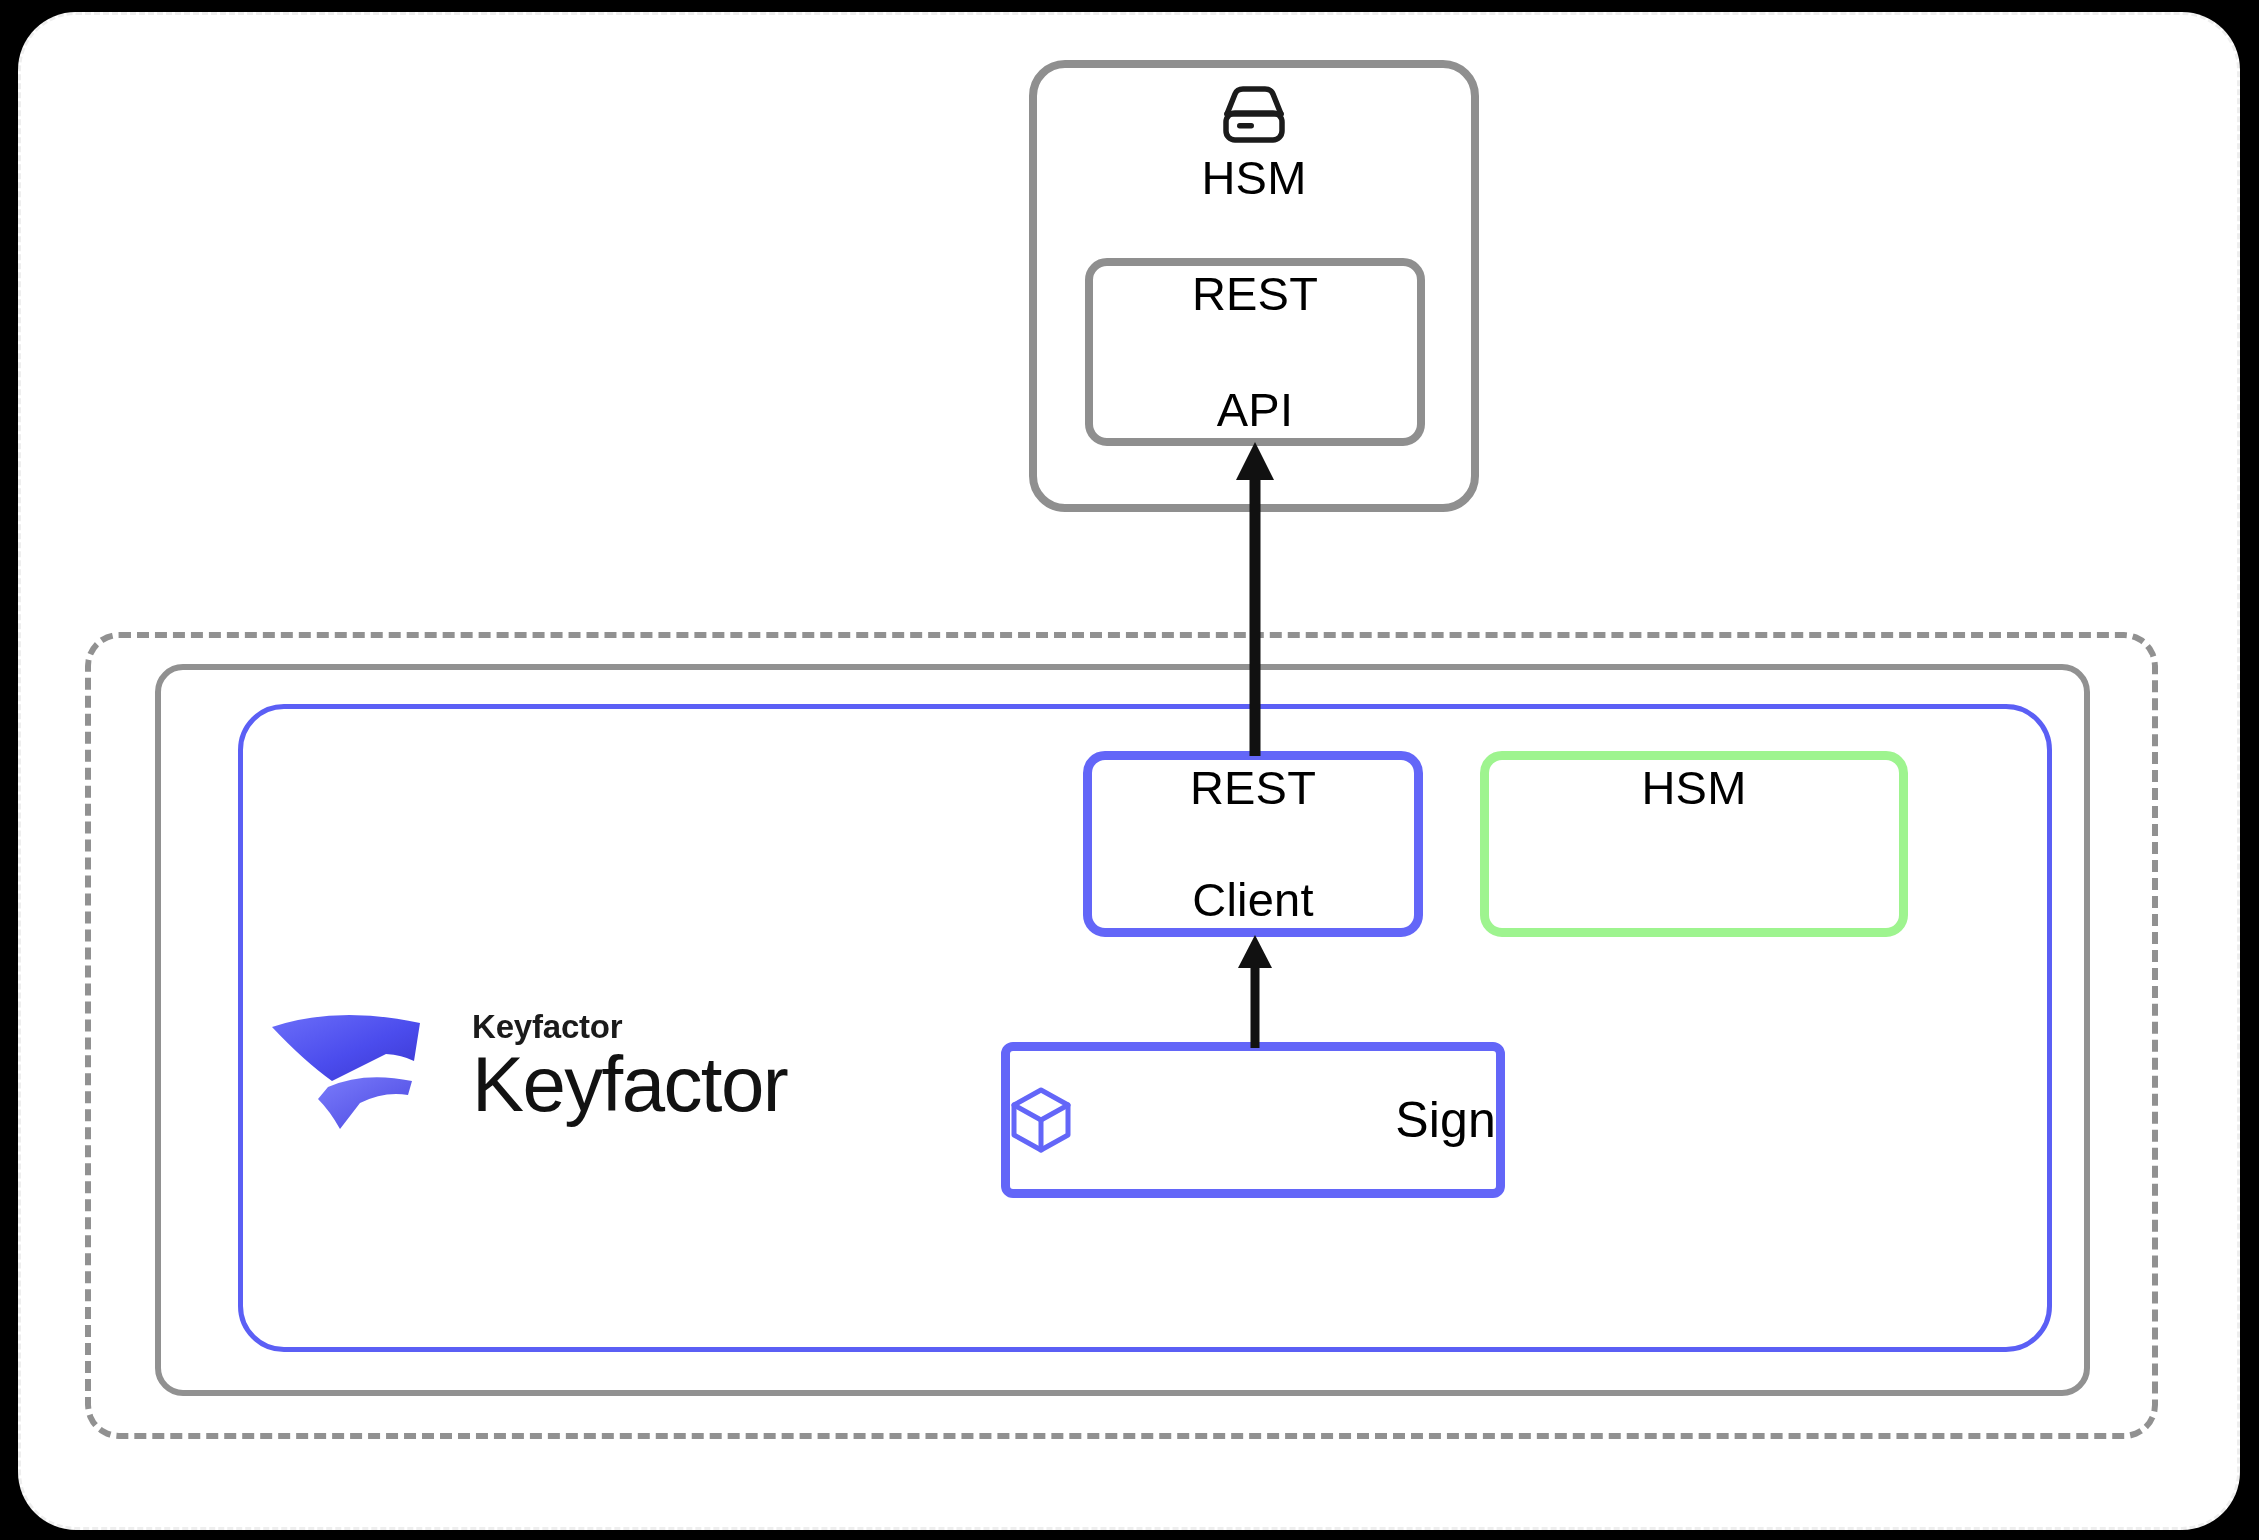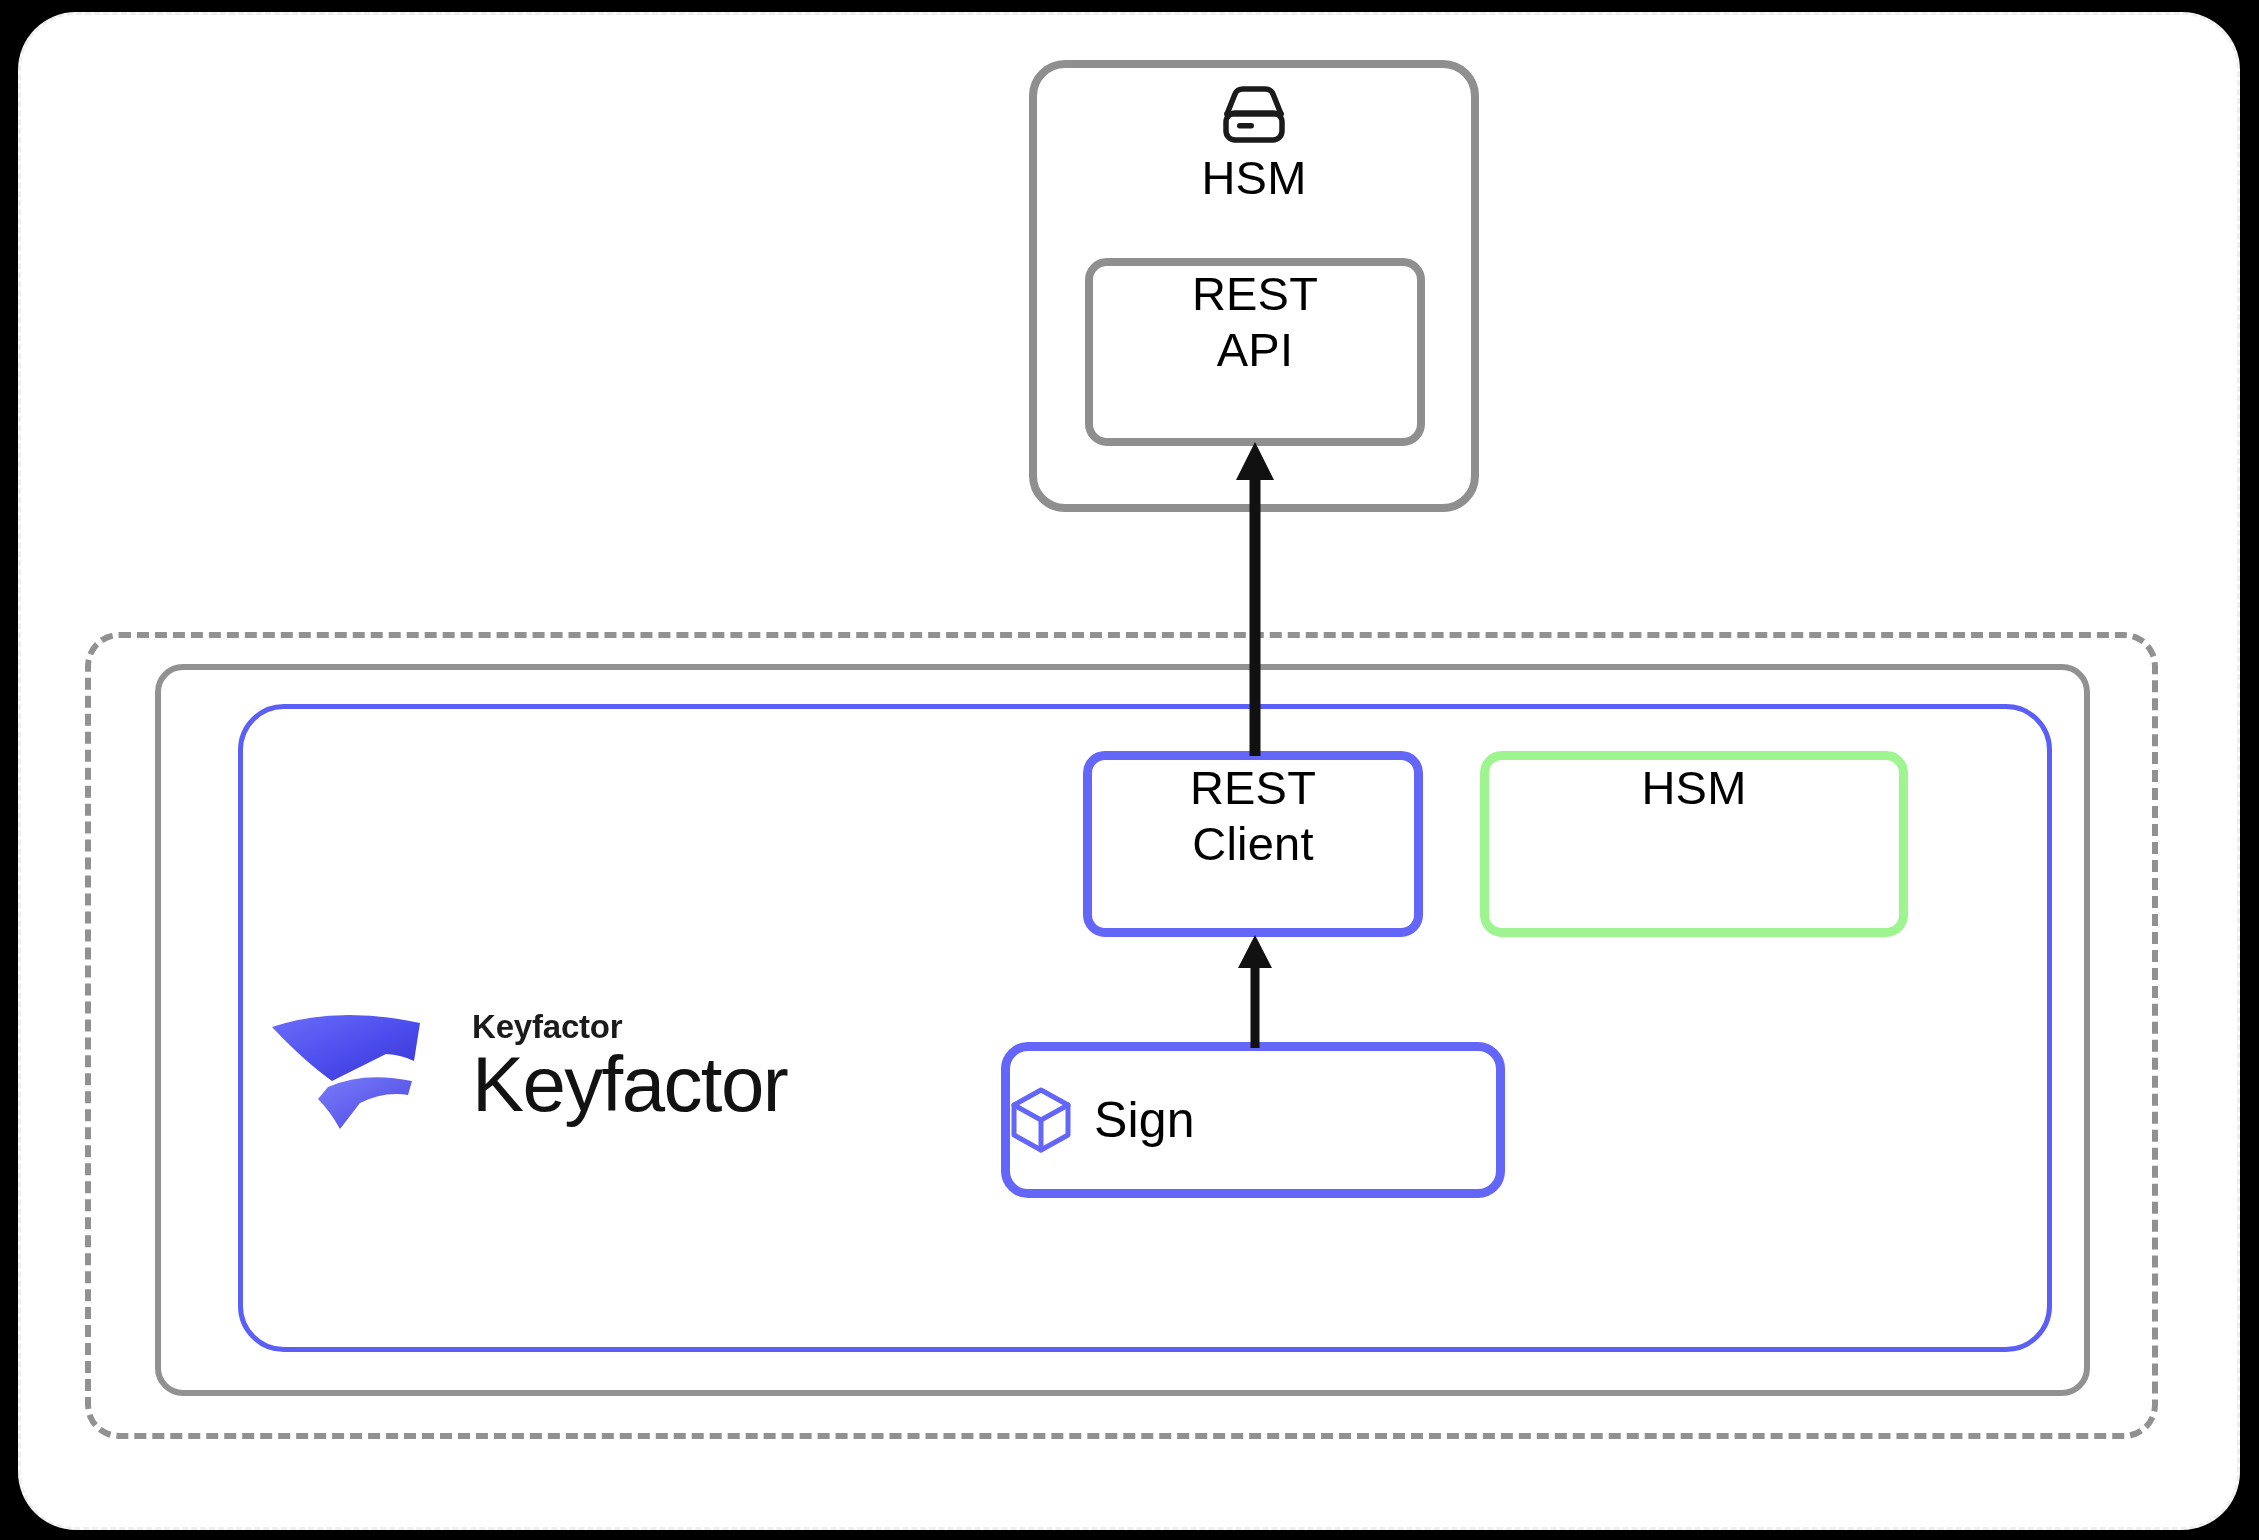"REST" .node { justify-content: flex-start -> space-between }
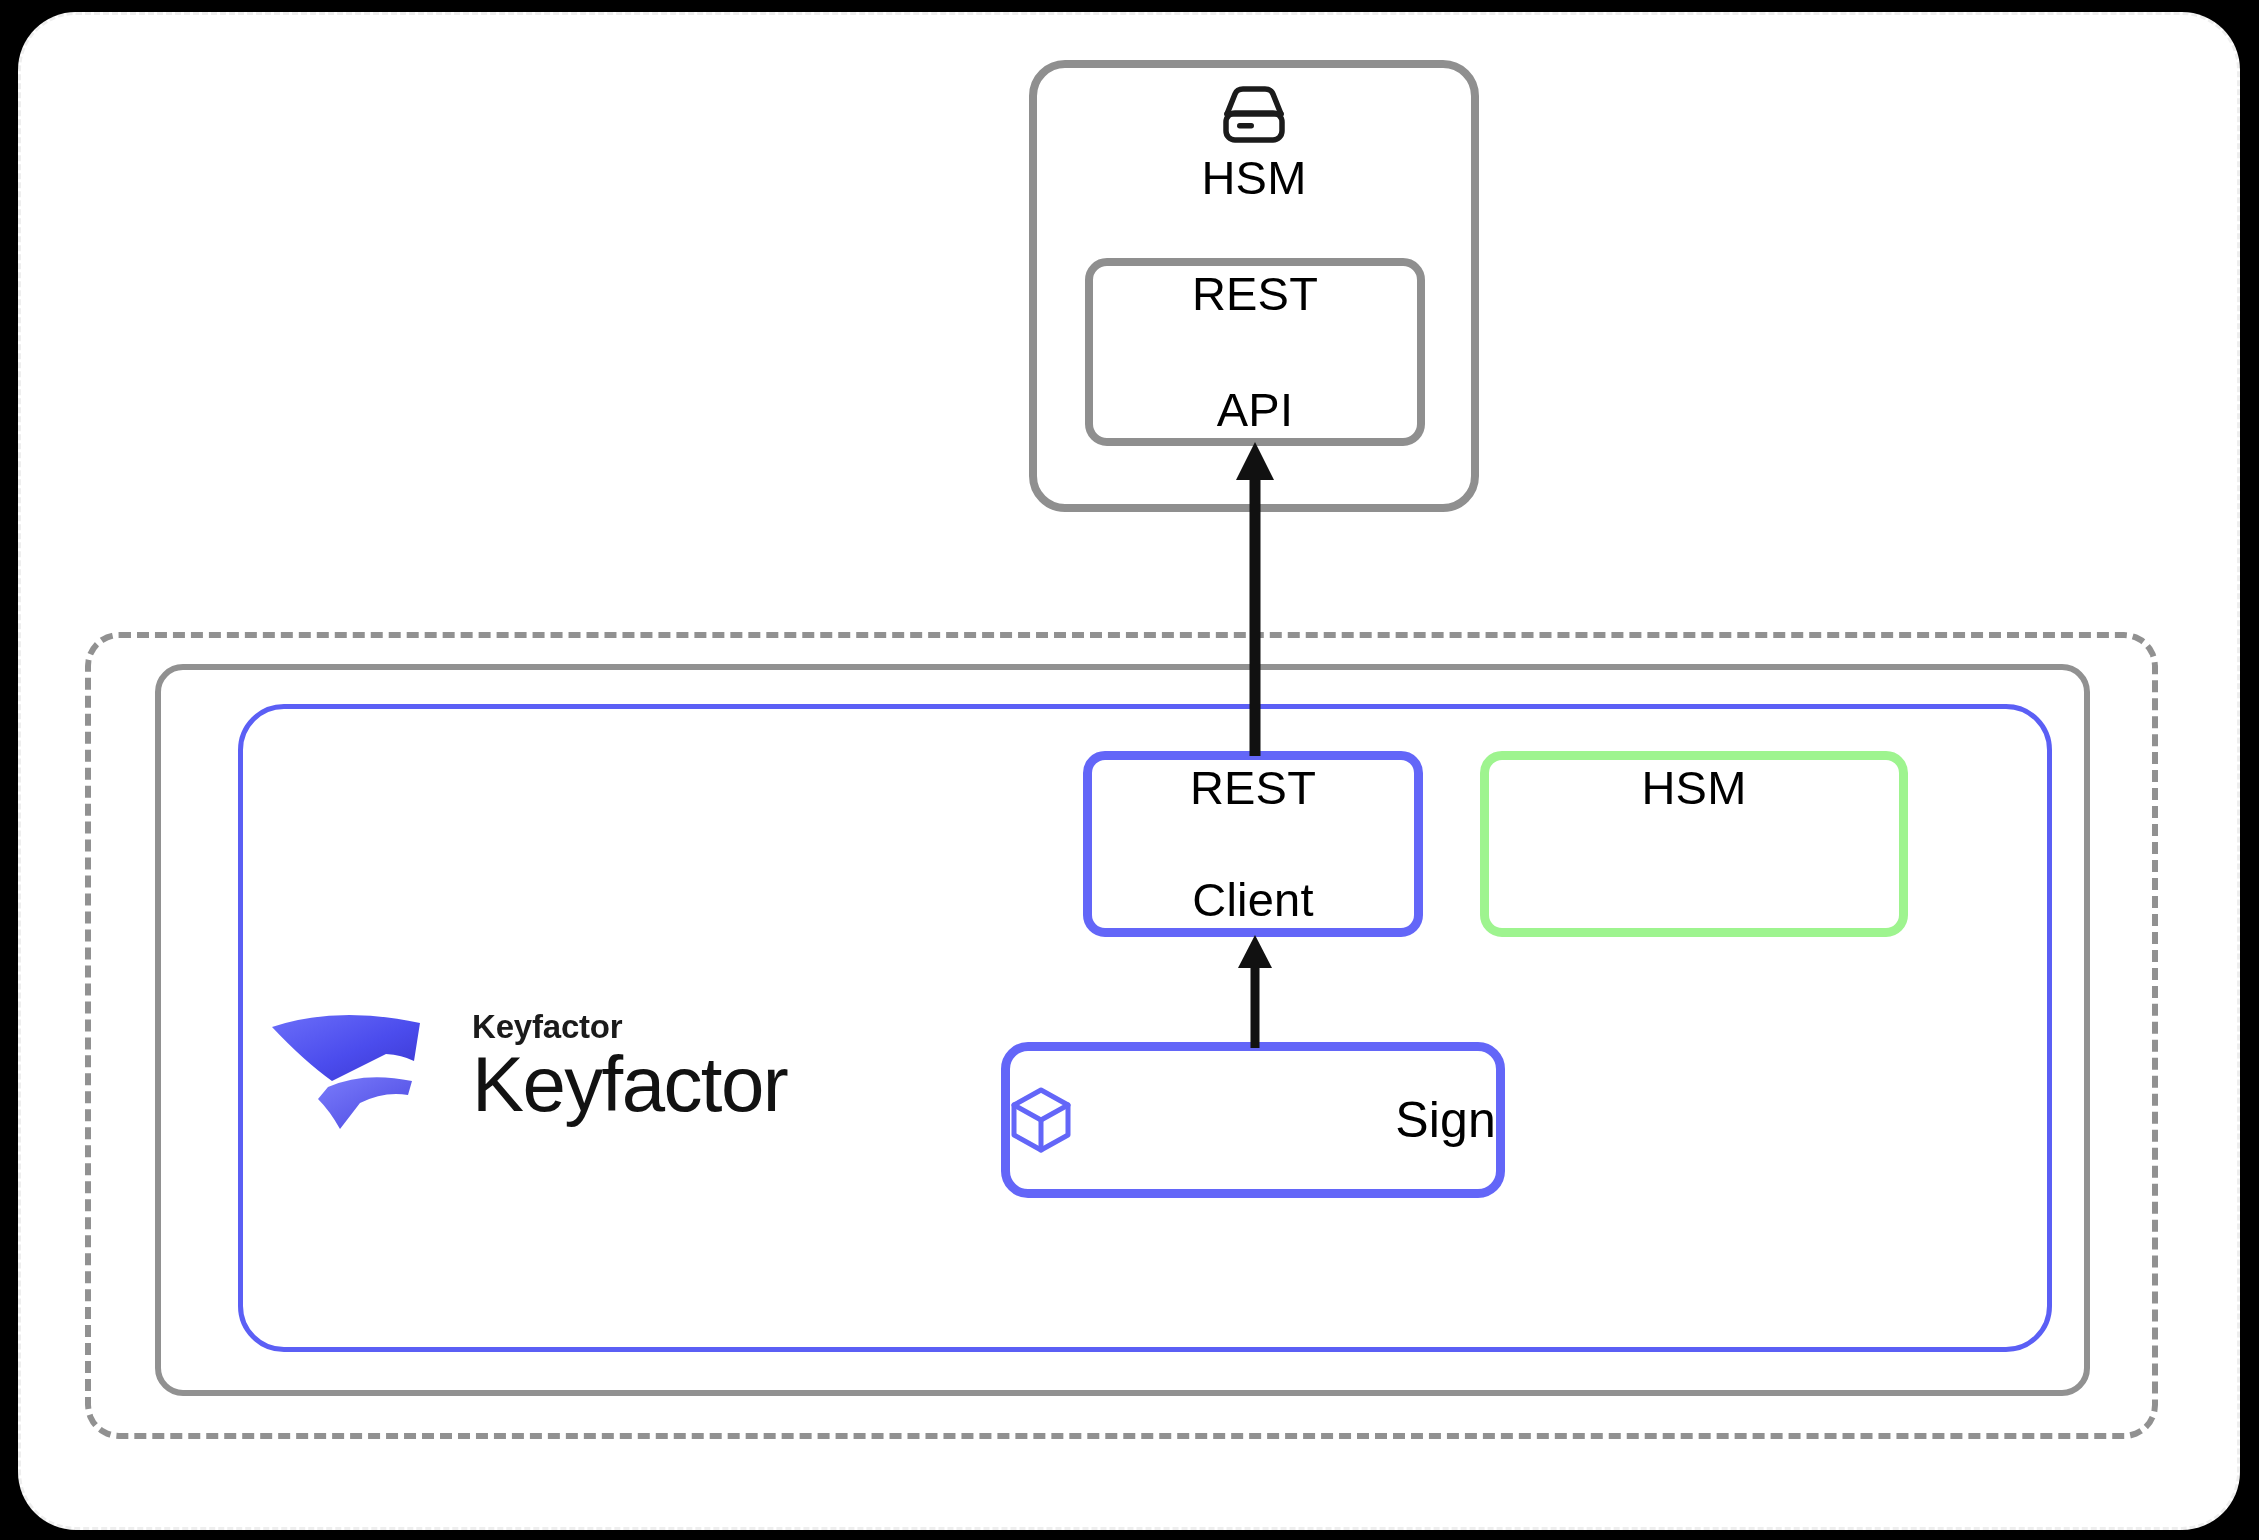"Sign" .sign-box { border-radius: 27px -> 12px }
